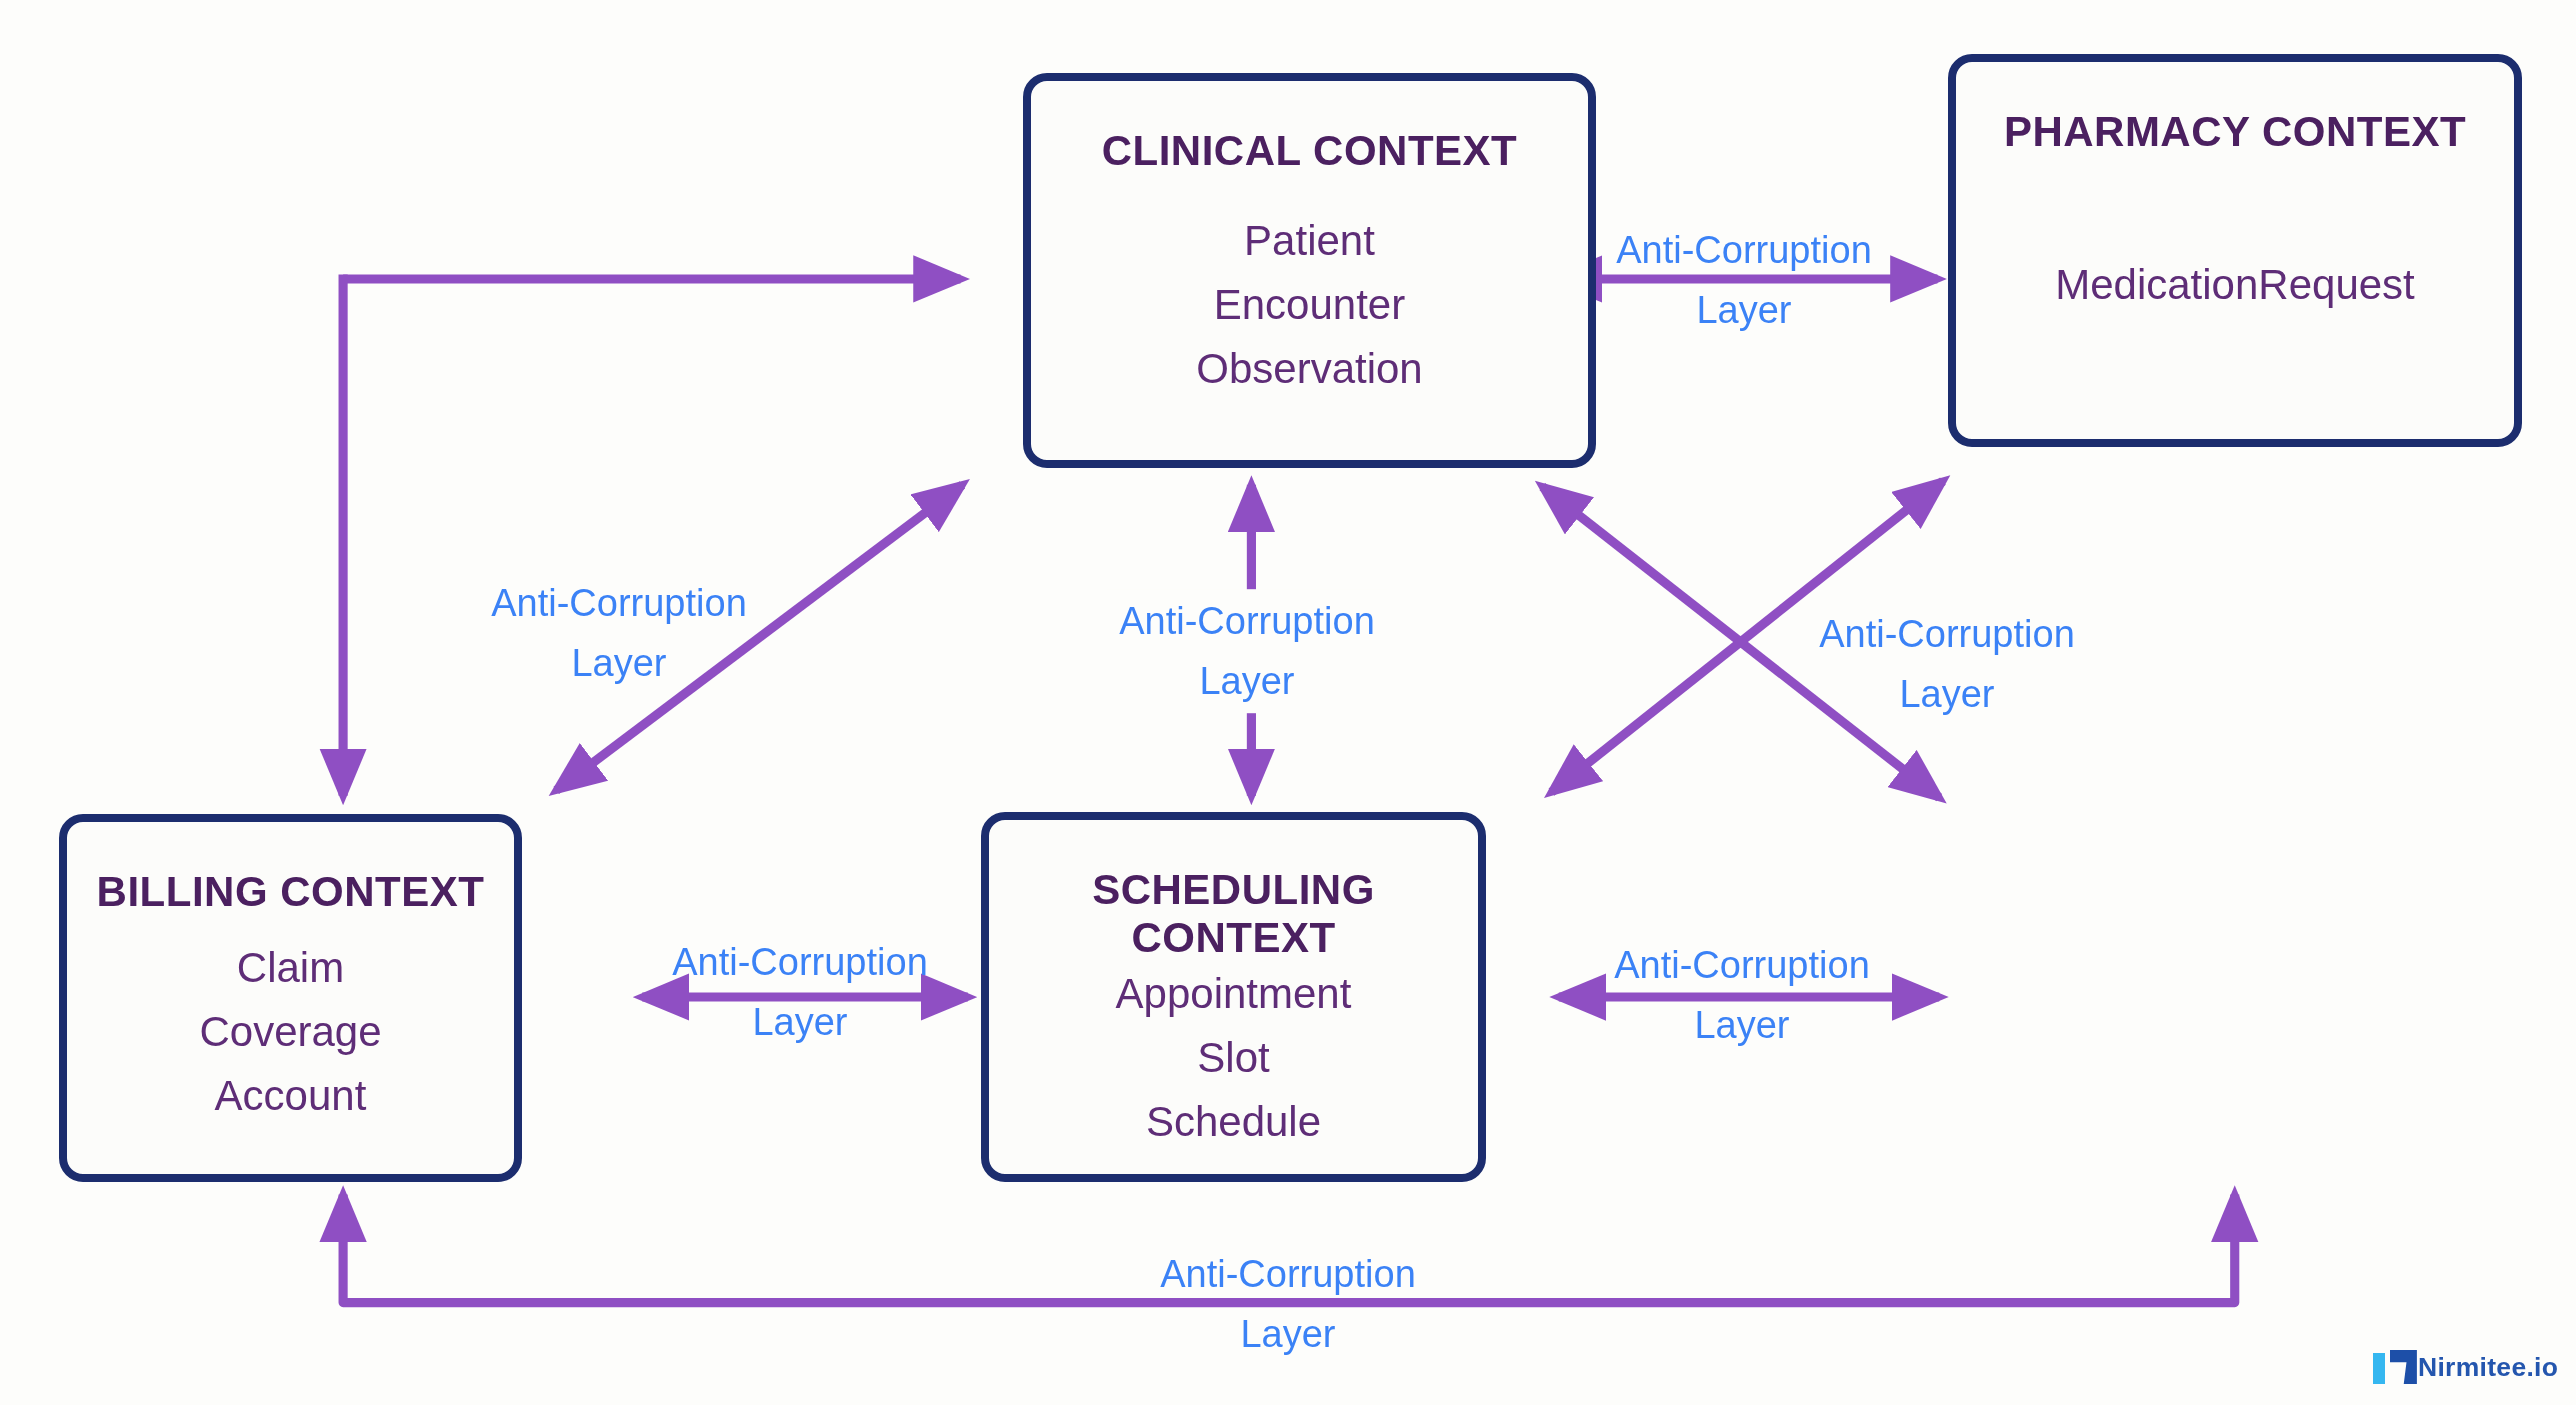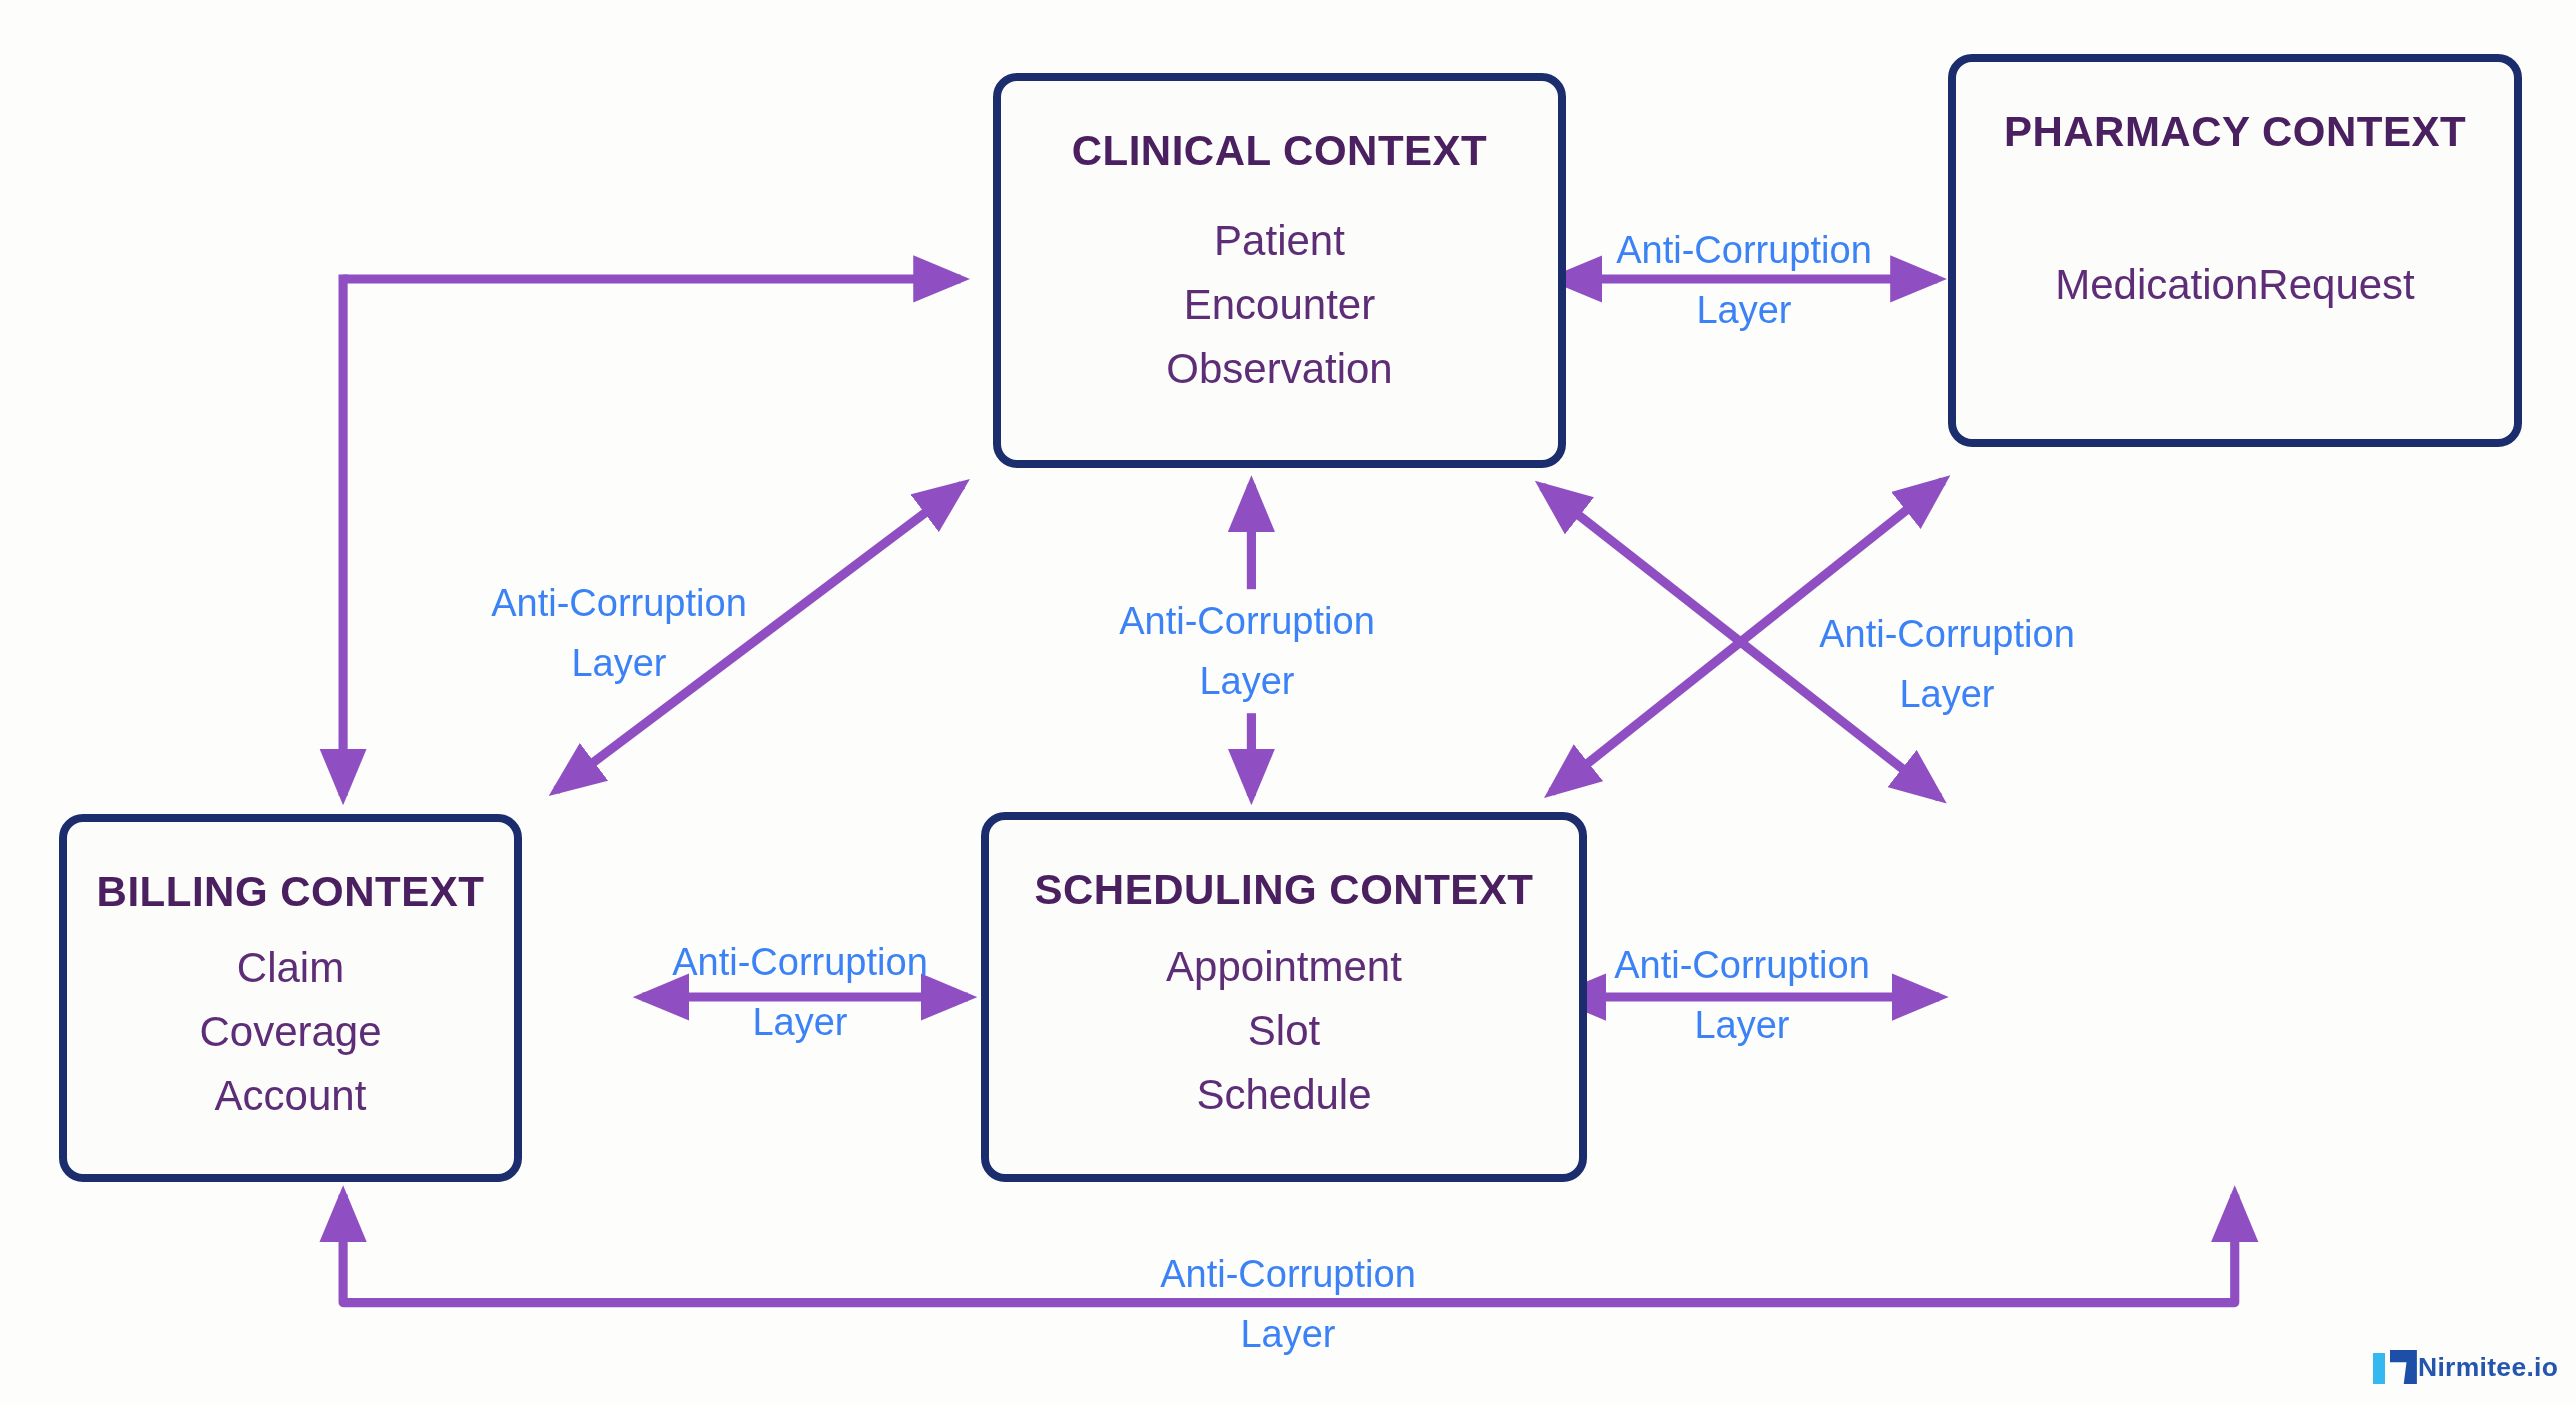"CLINICAL CONTEXT" div.ctx-box { left: 993px -> 1023px }
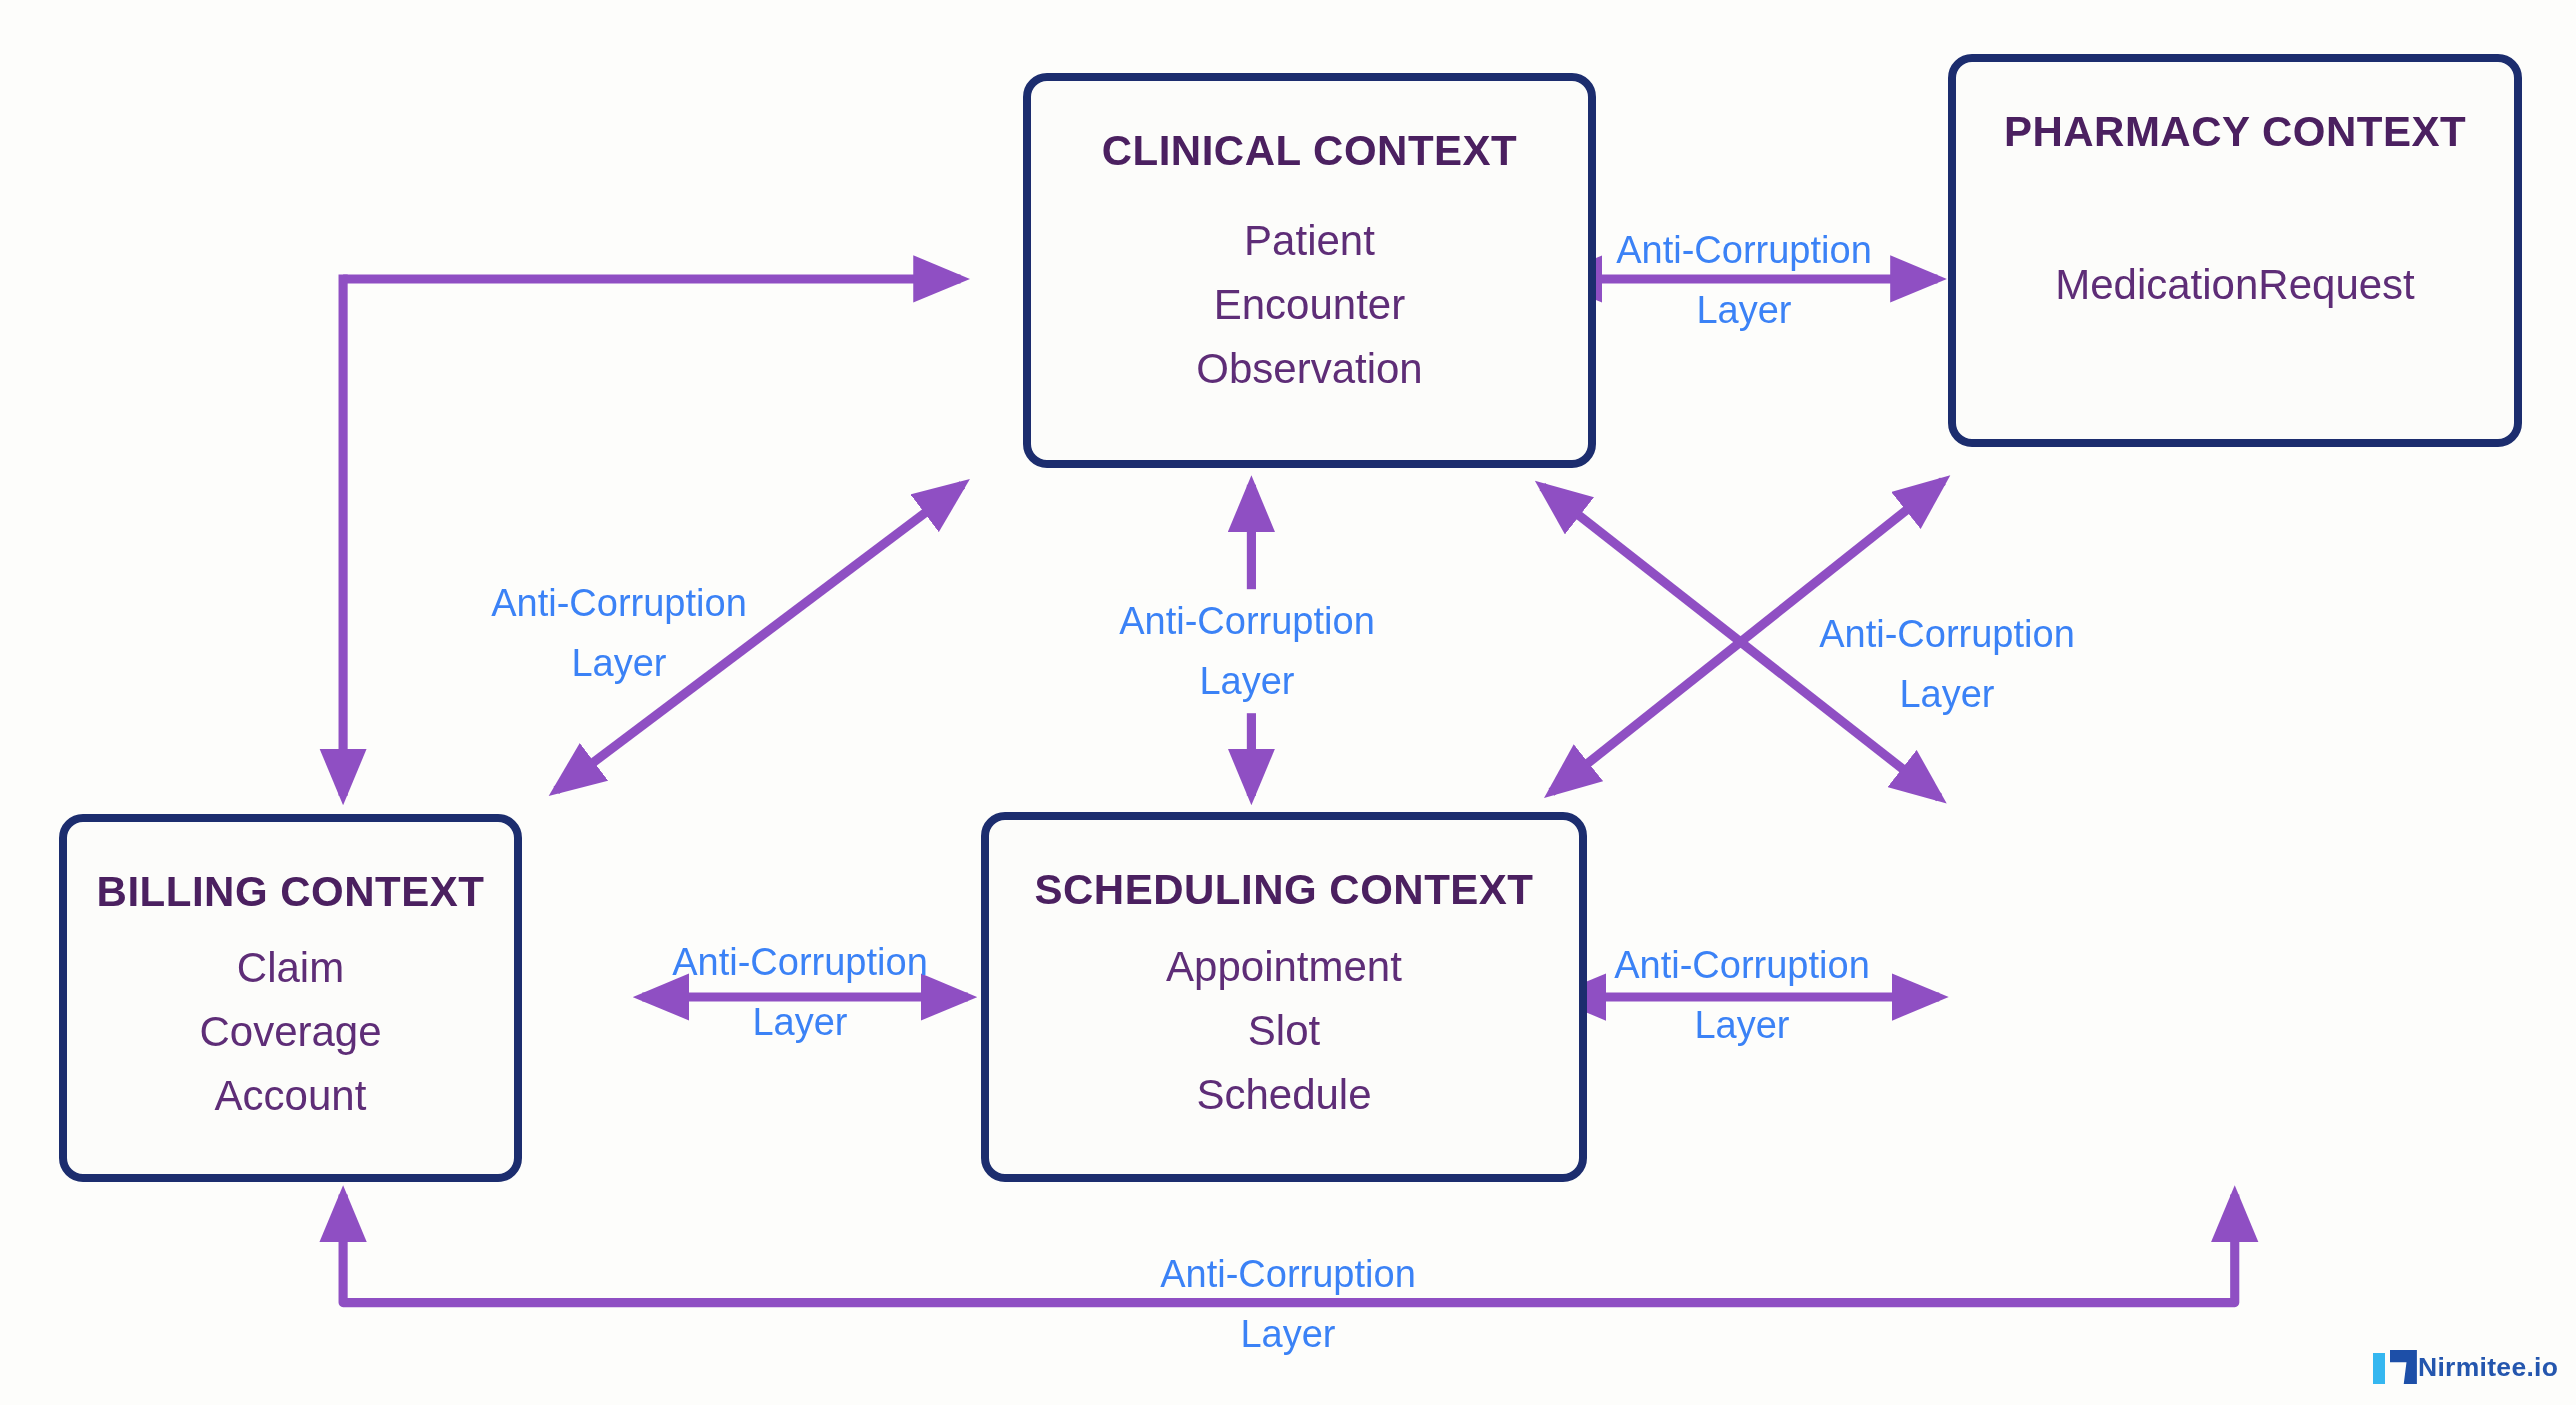"SCHEDULING CONTEXT" div.ctx-box { width: 606px -> 505px }
